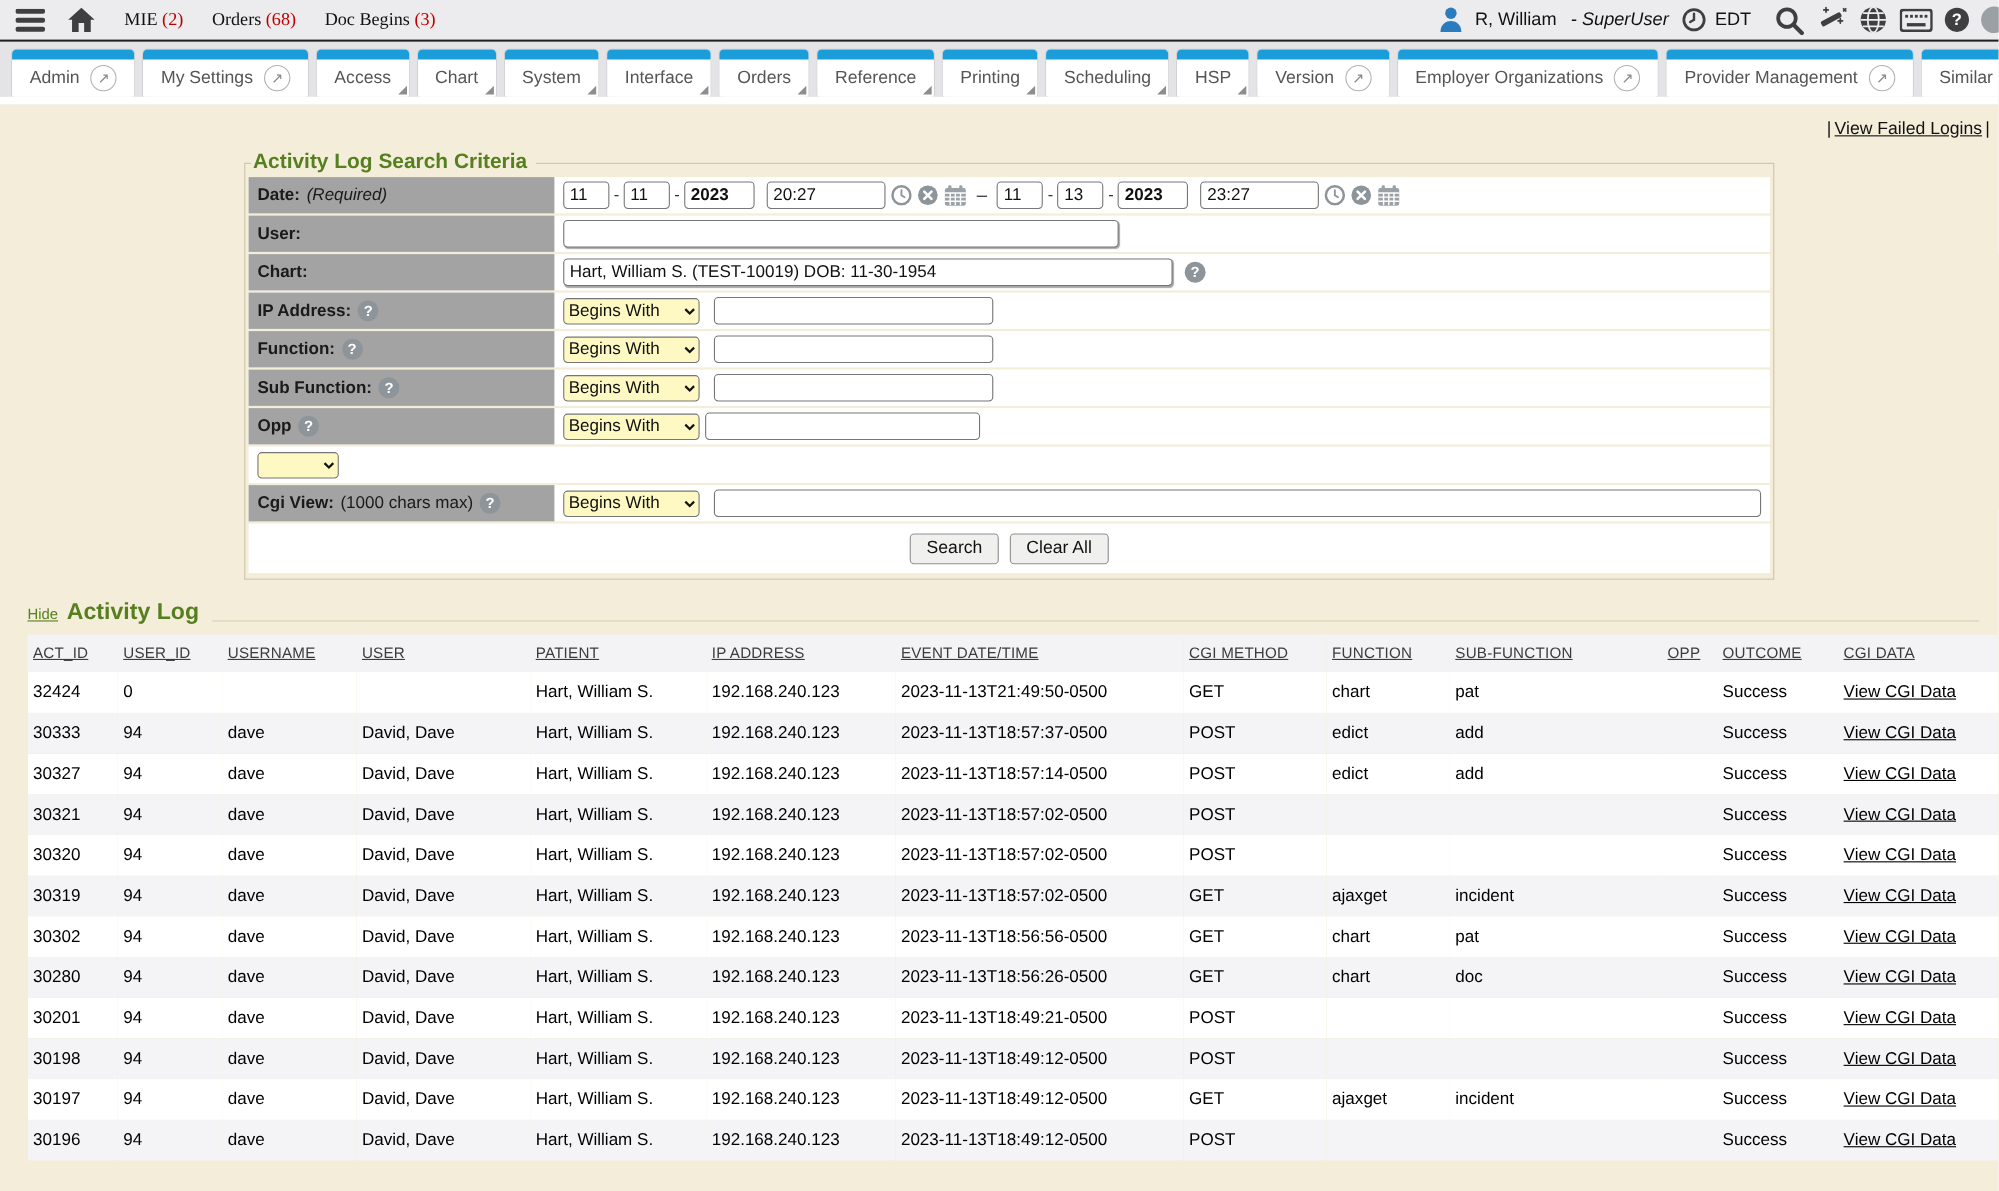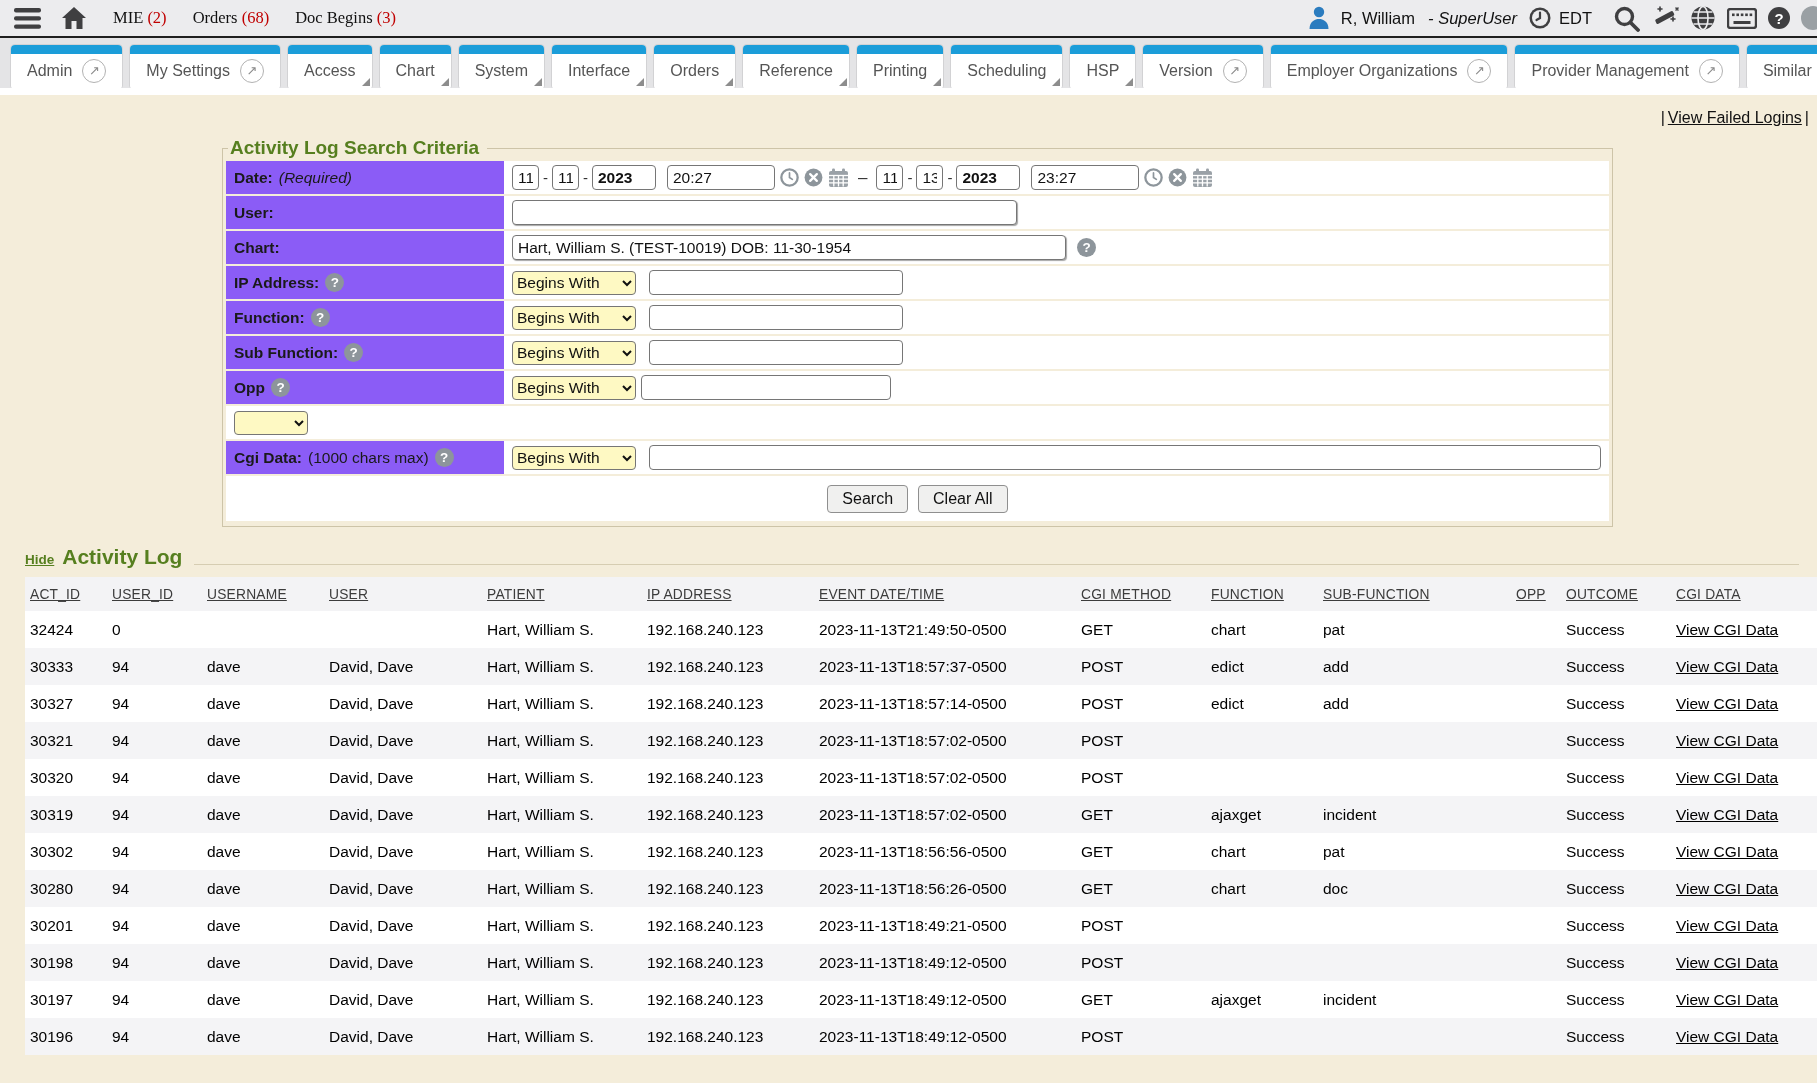"Date:" .flabel { background: #8b5cf6 -> #a3a3a3 }
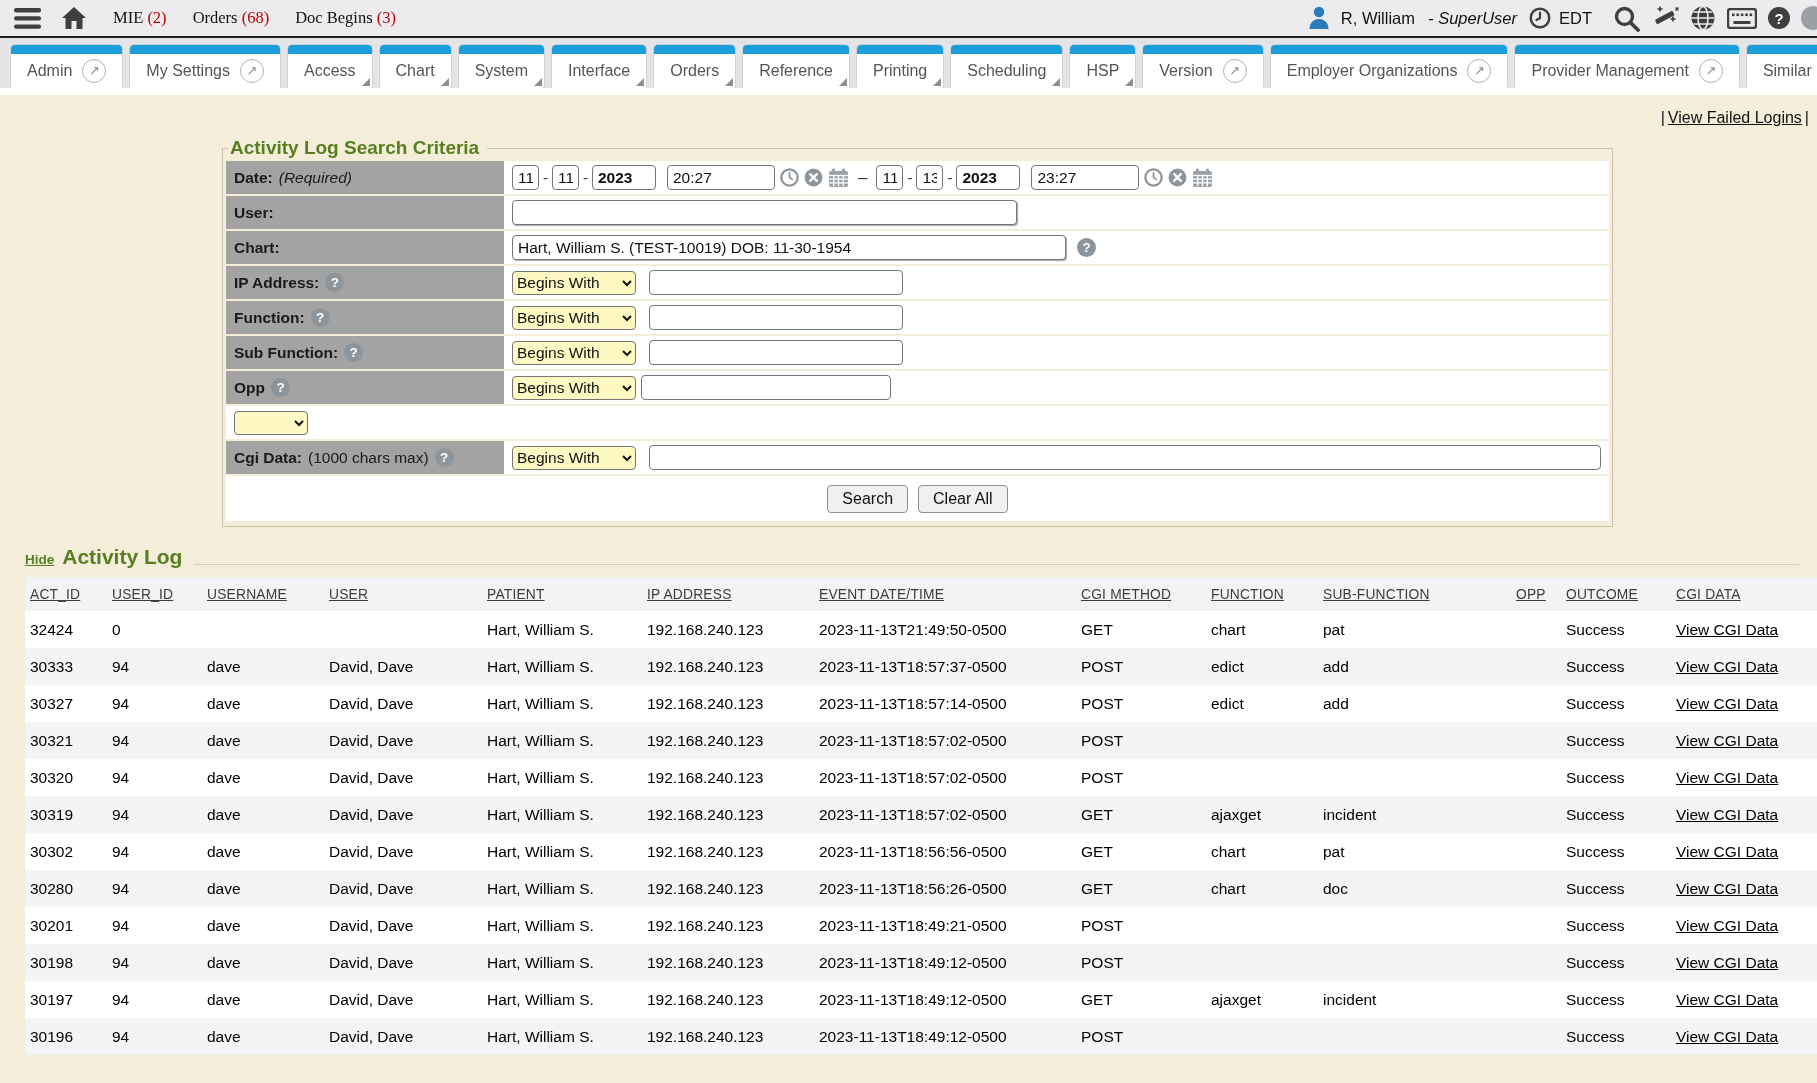"11" .d-mm { width: 27px -> 42px }
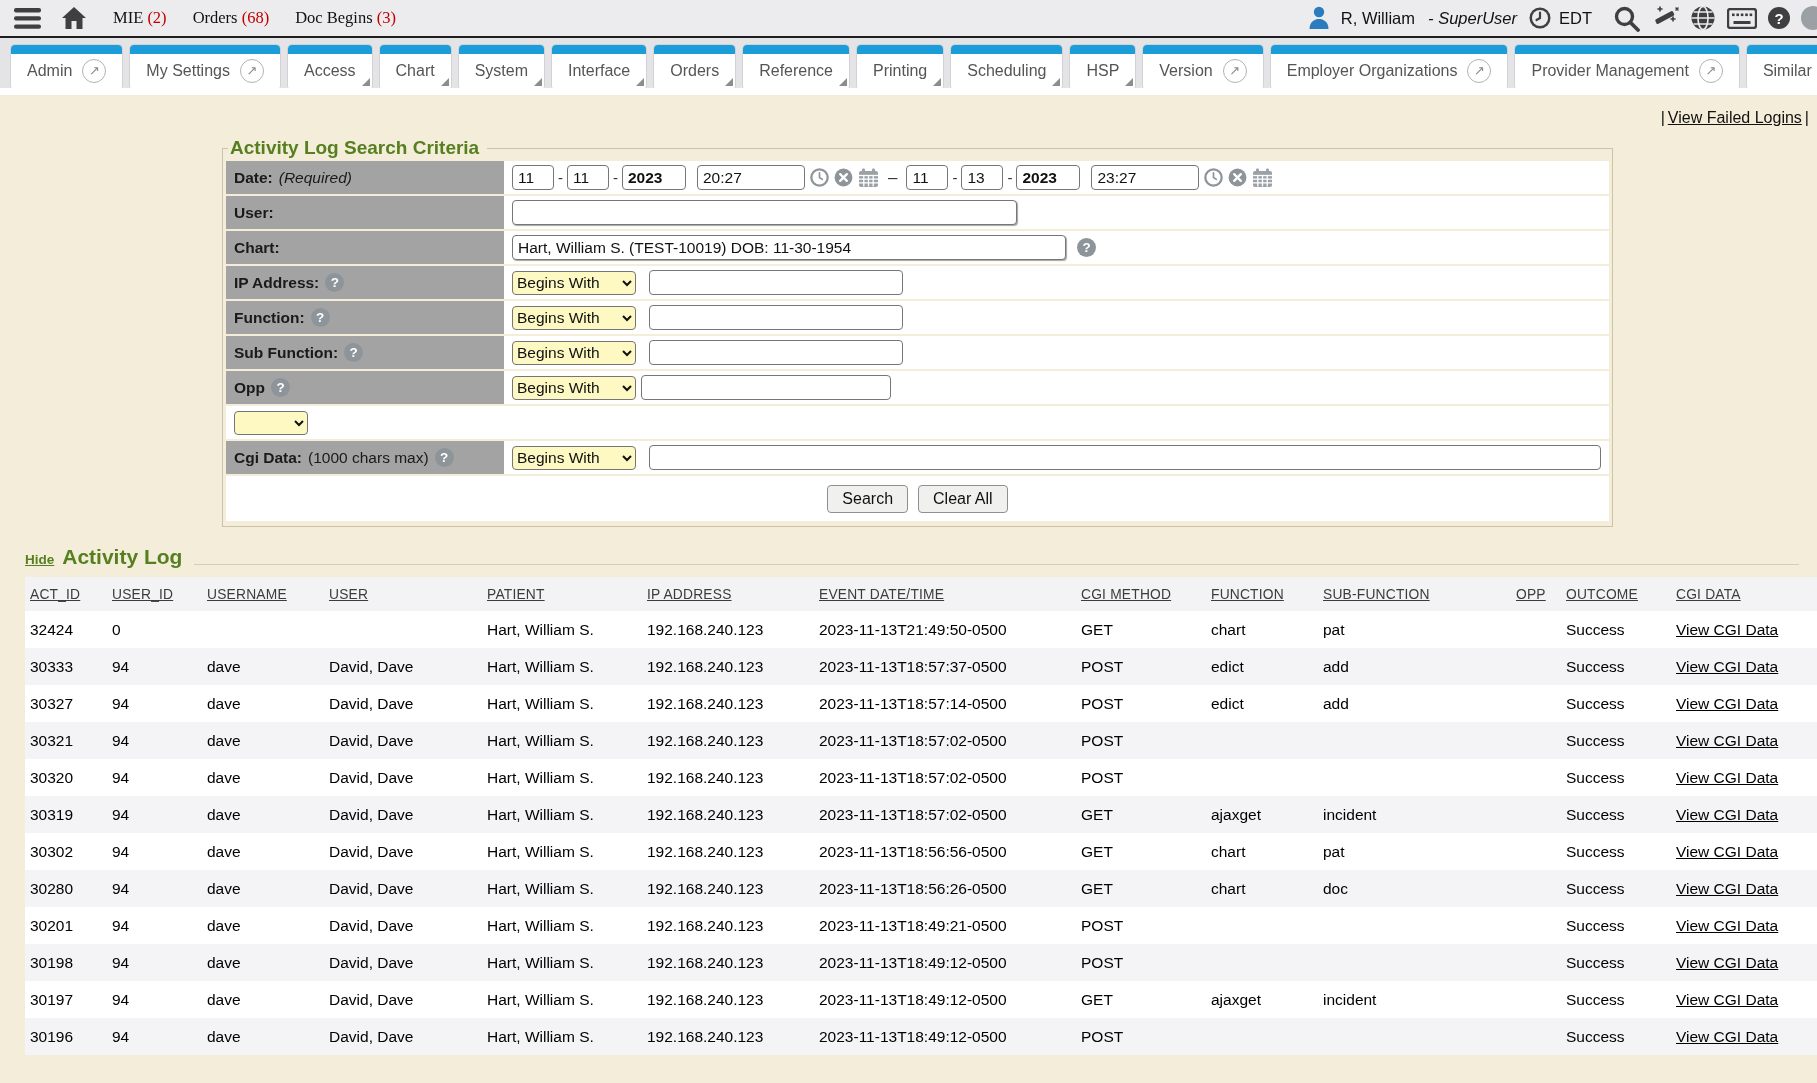"Cgi Data:" span { text: Data -> View }
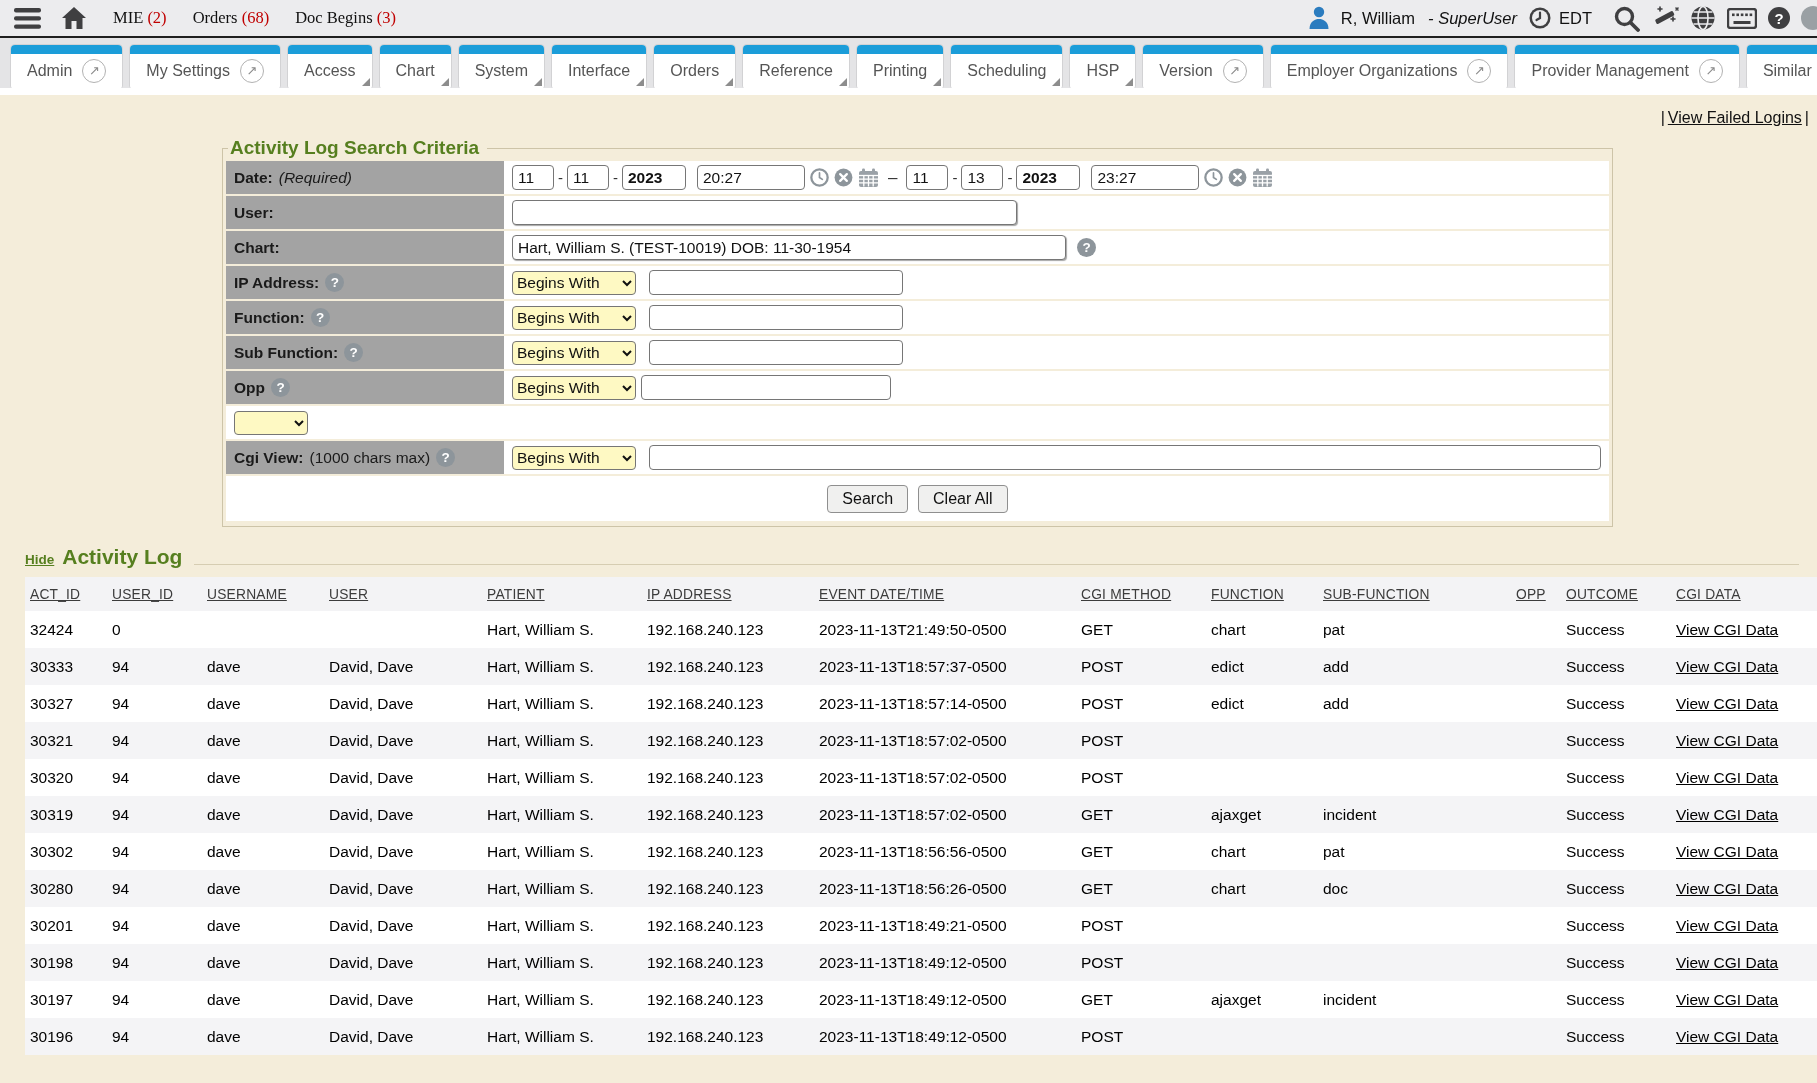"Hide" .hide-link { font-weight: bold -> normal }
